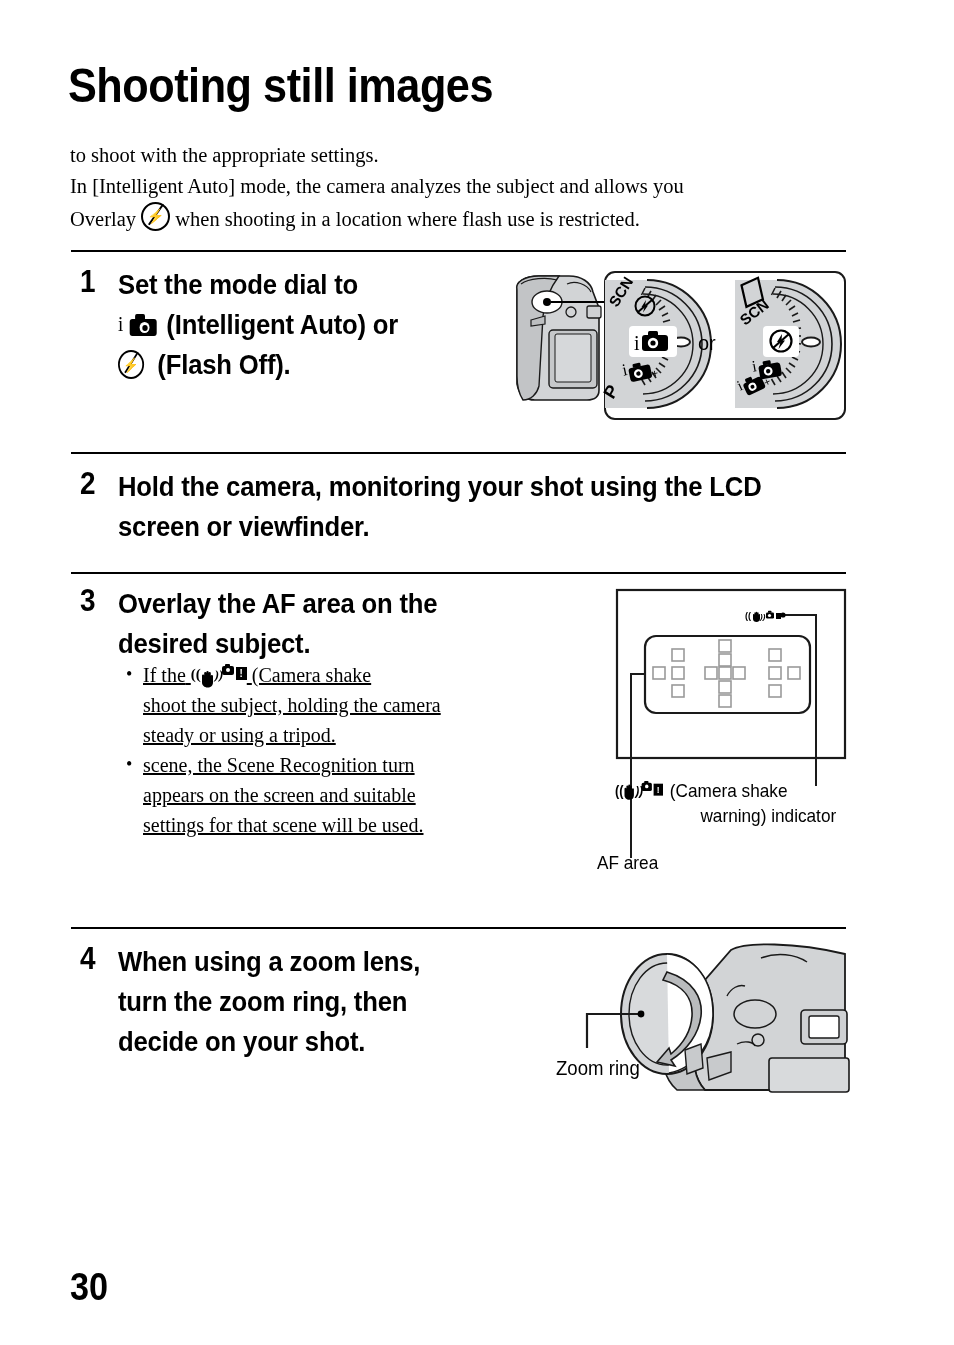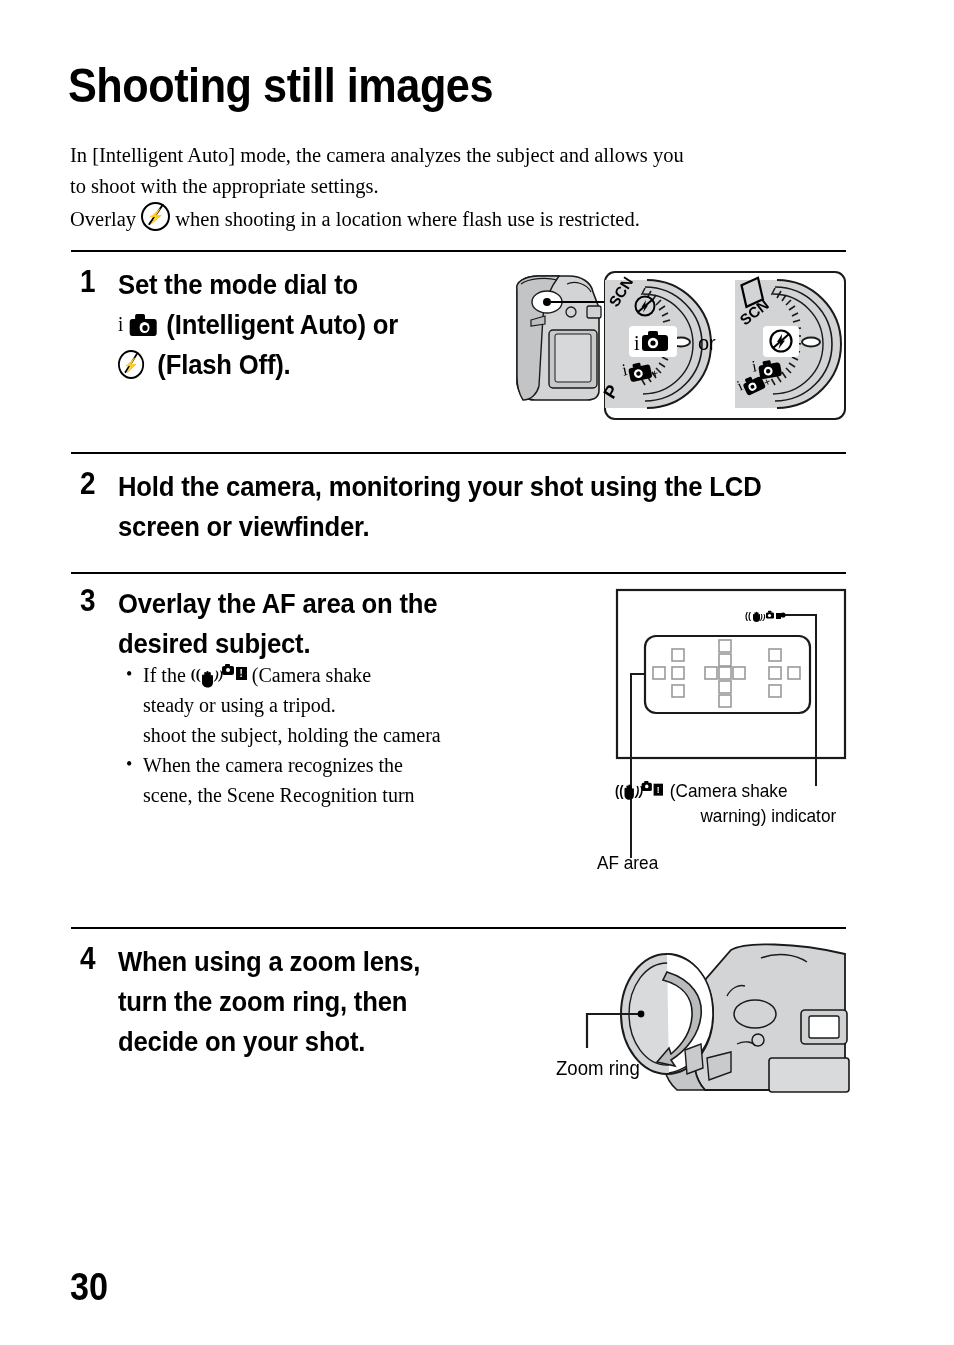"In [Intelligent Auto] mode, the" span.ln { order: before "to shoot with the appropriate" -> after "to shoot with the appropriate" }
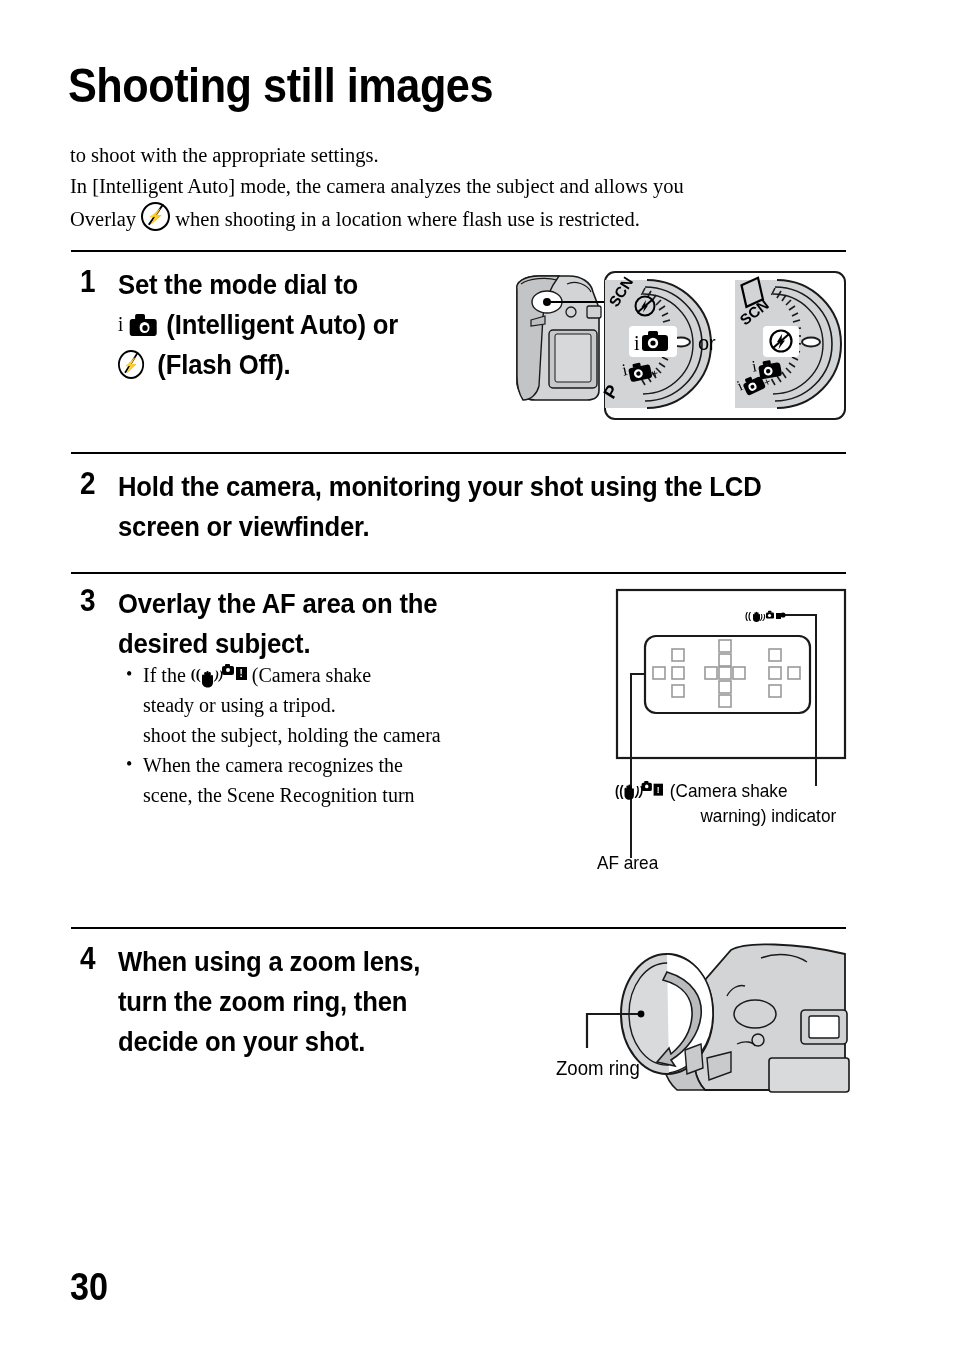"If the" .bul { text-decoration: none -> underline }
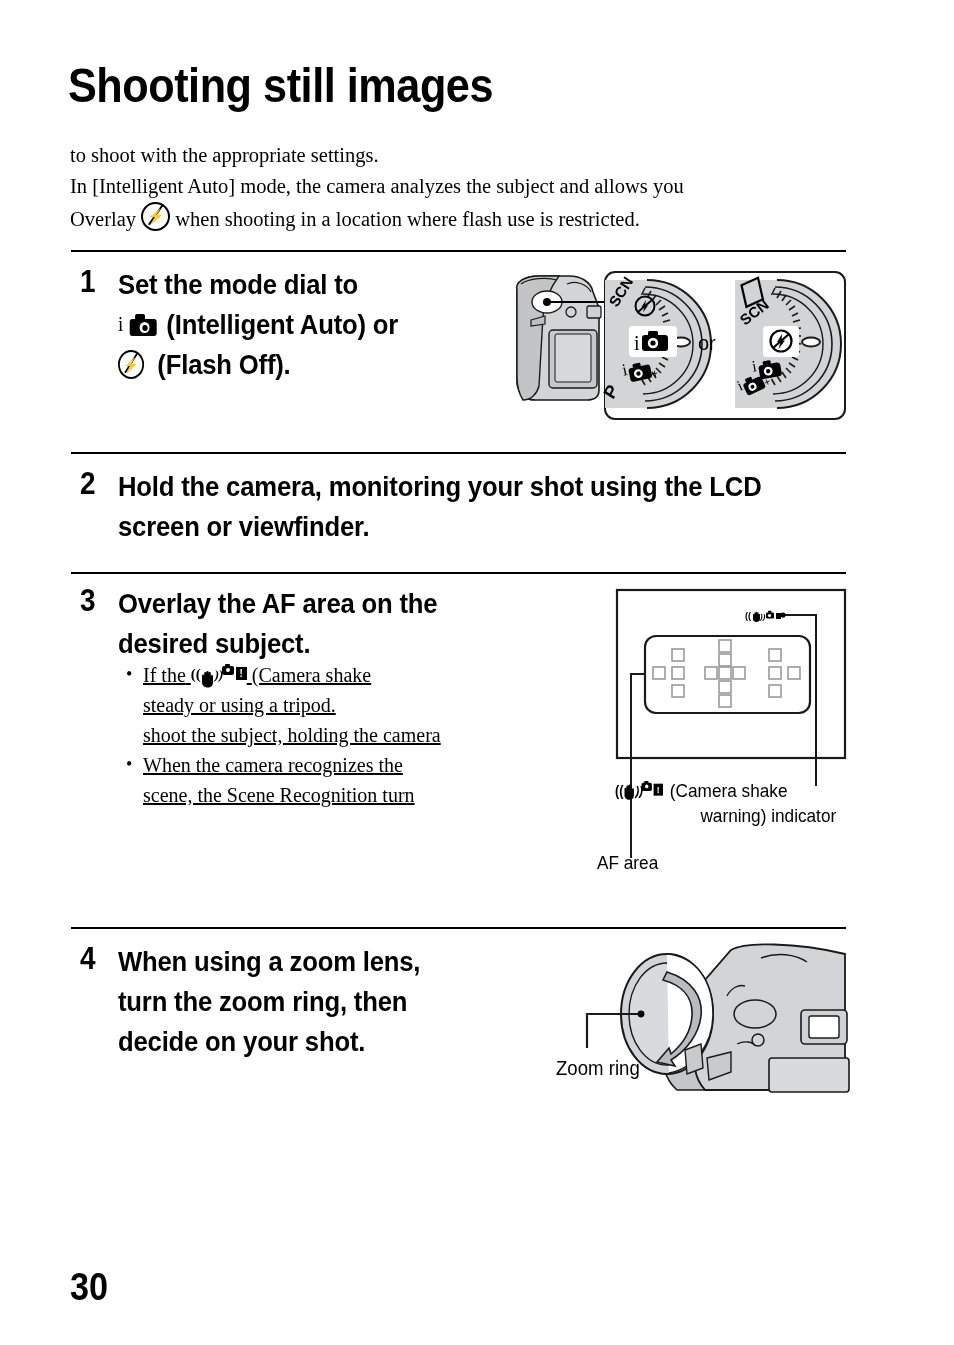"steady or using a tripod." span.ln { order: before "shoot the subject, holding the" -> after "shoot the subject, holding the" }
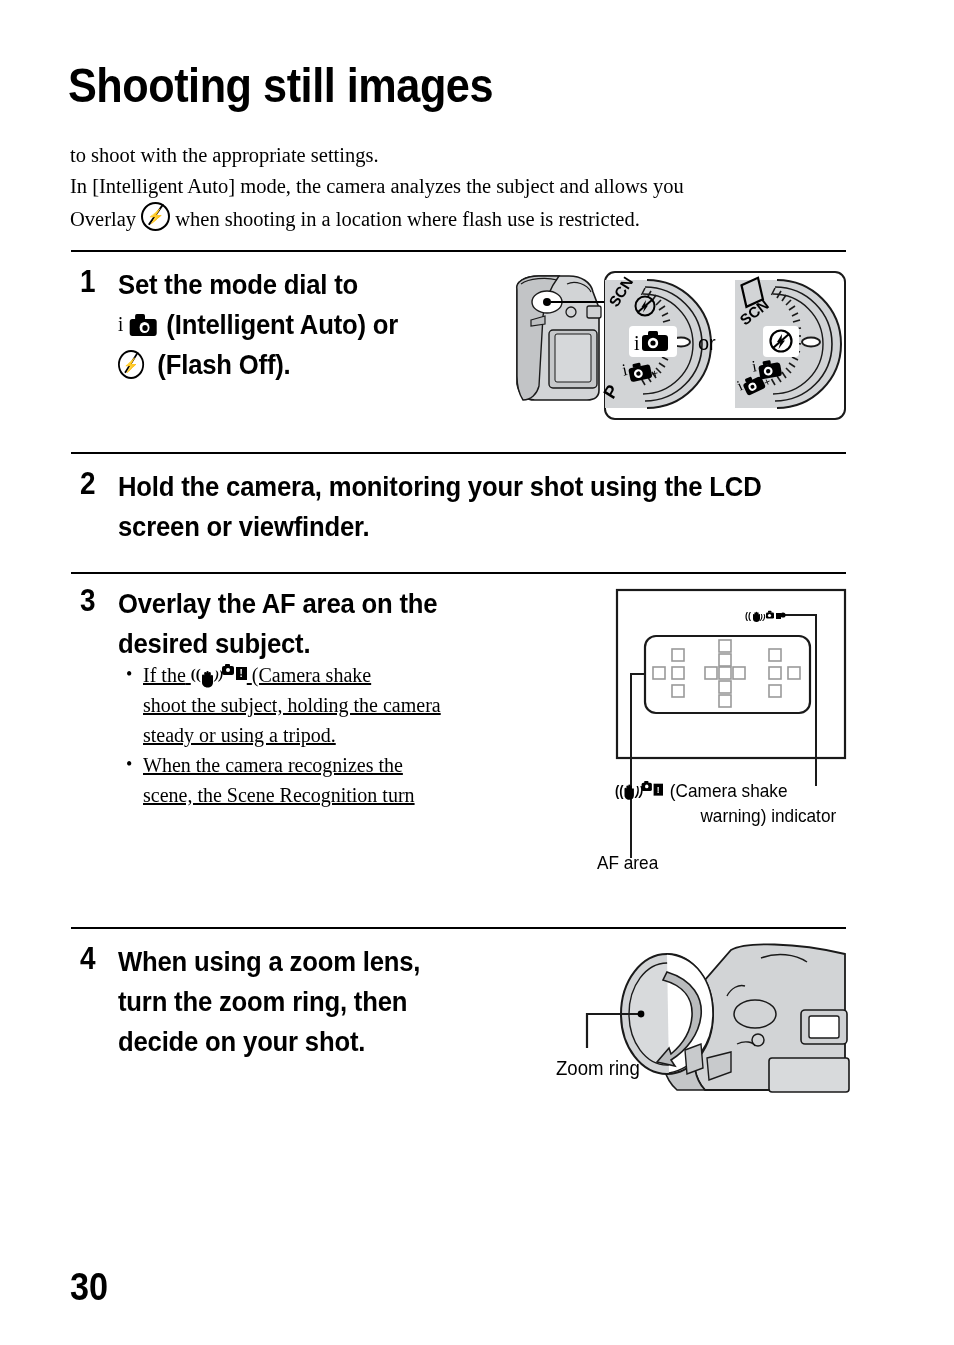"When the camera recognizes the" span.ln { html: <span>When the camera recognizes the</span> -> none }
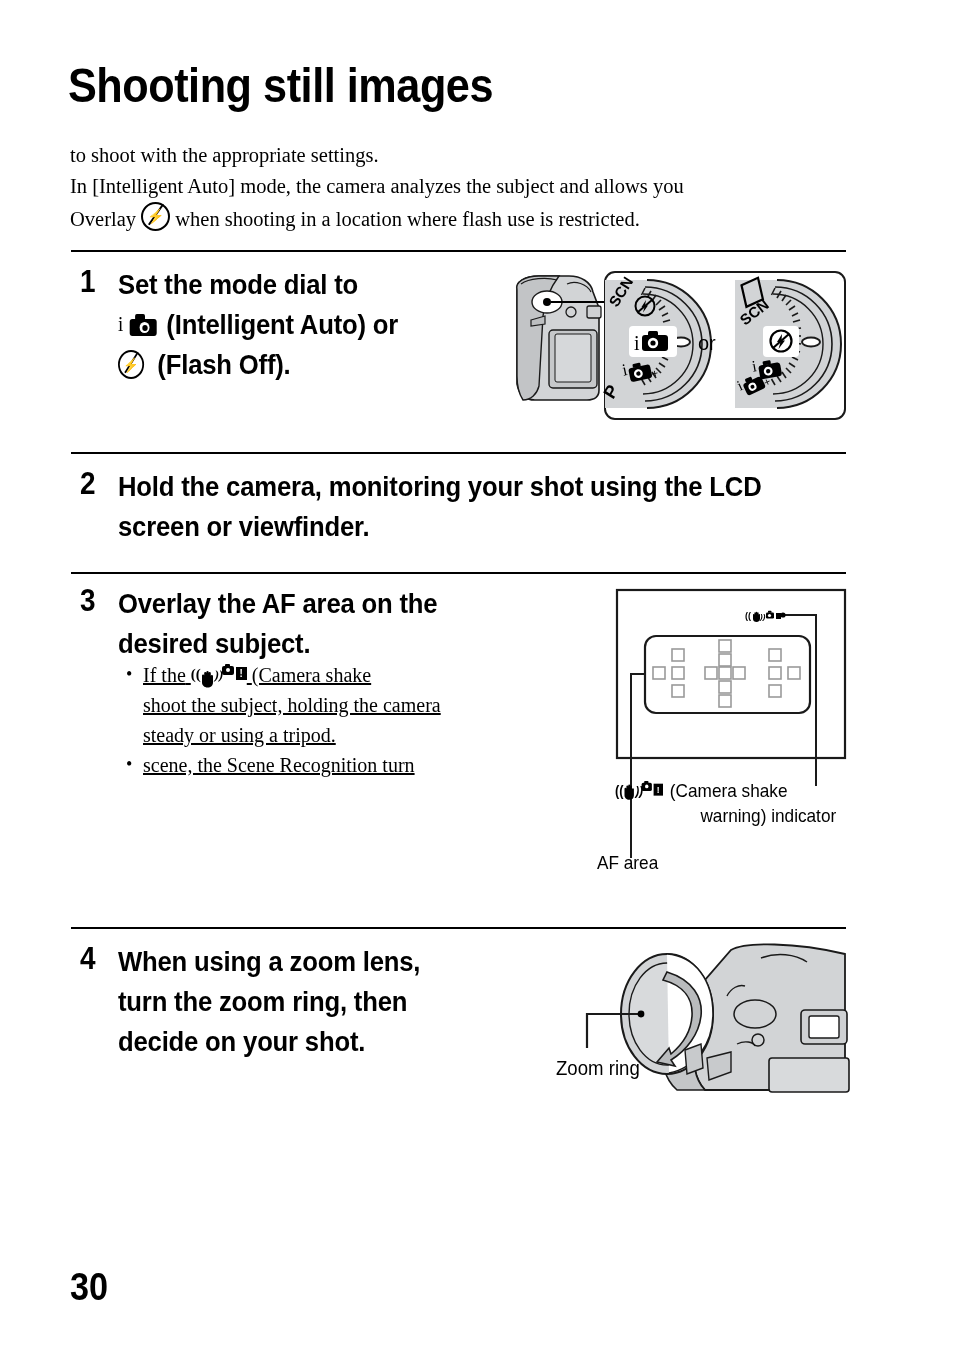"appears on the screen and" span.ln { html: none -> <span>appears on the screen and suitable</span> }
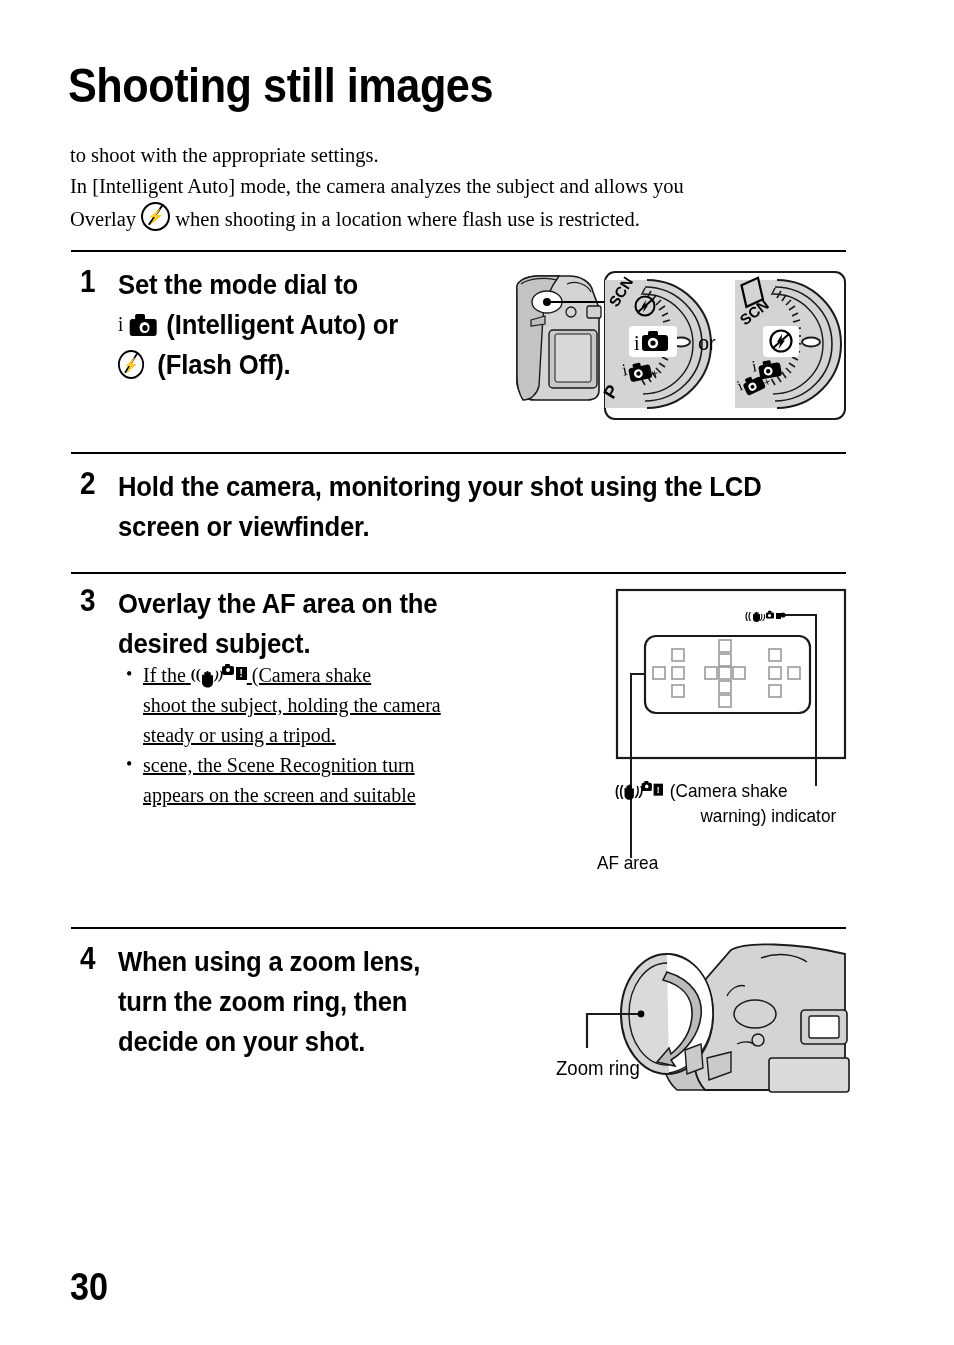"settings for that scene will" span.ln { html: none -> <span>settings for that scene will be used.</span> }
